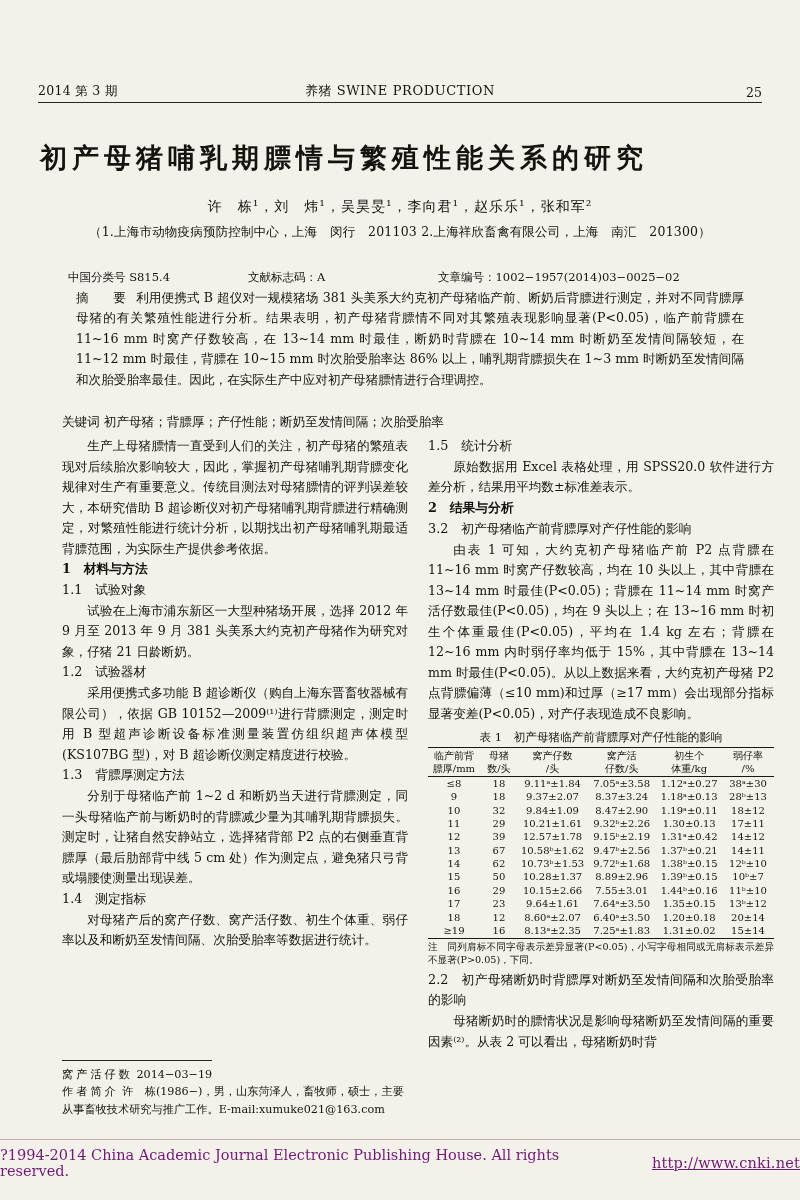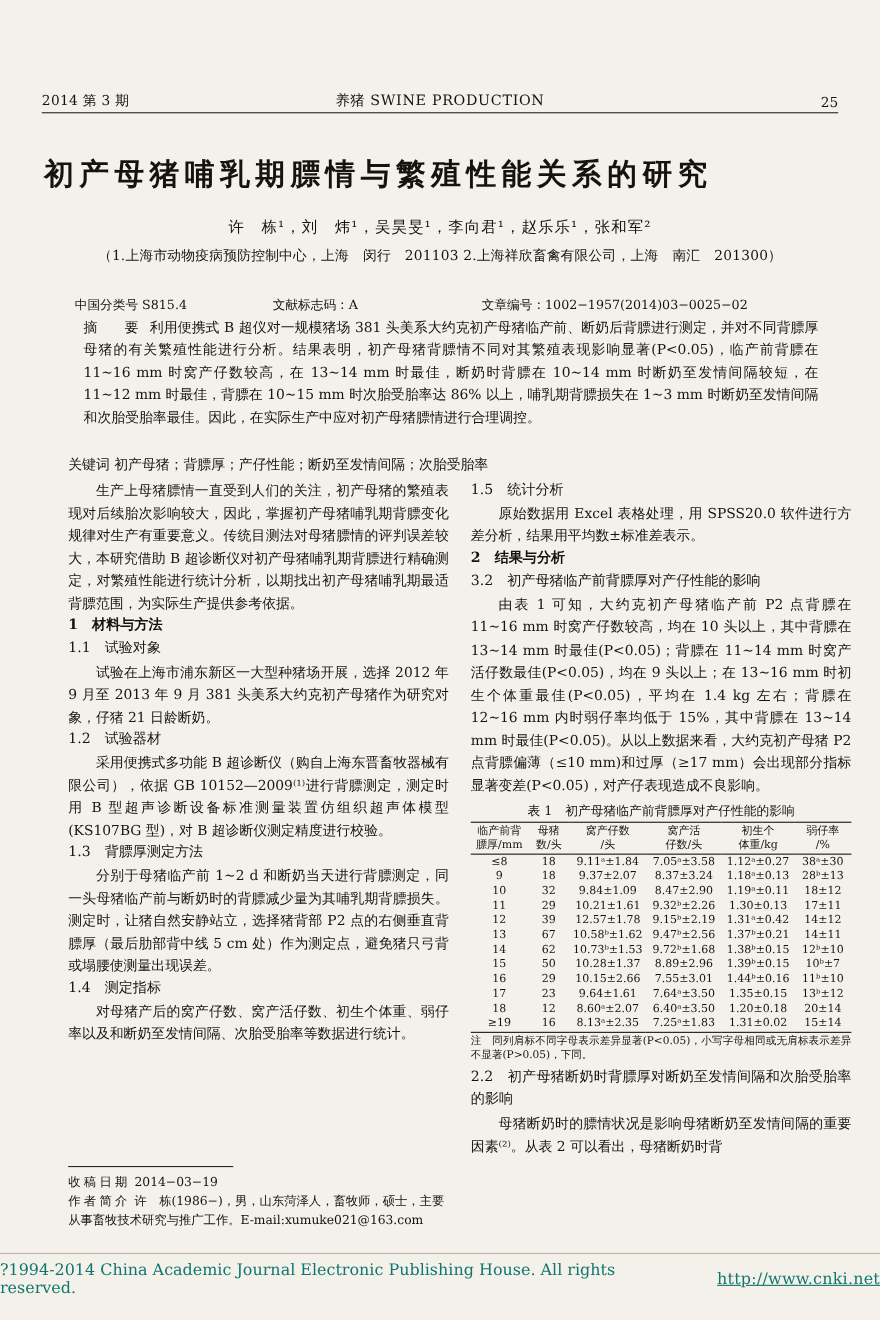"收稿日期" span.lab { text: 收稿日期 -> 窝产活仔数 }
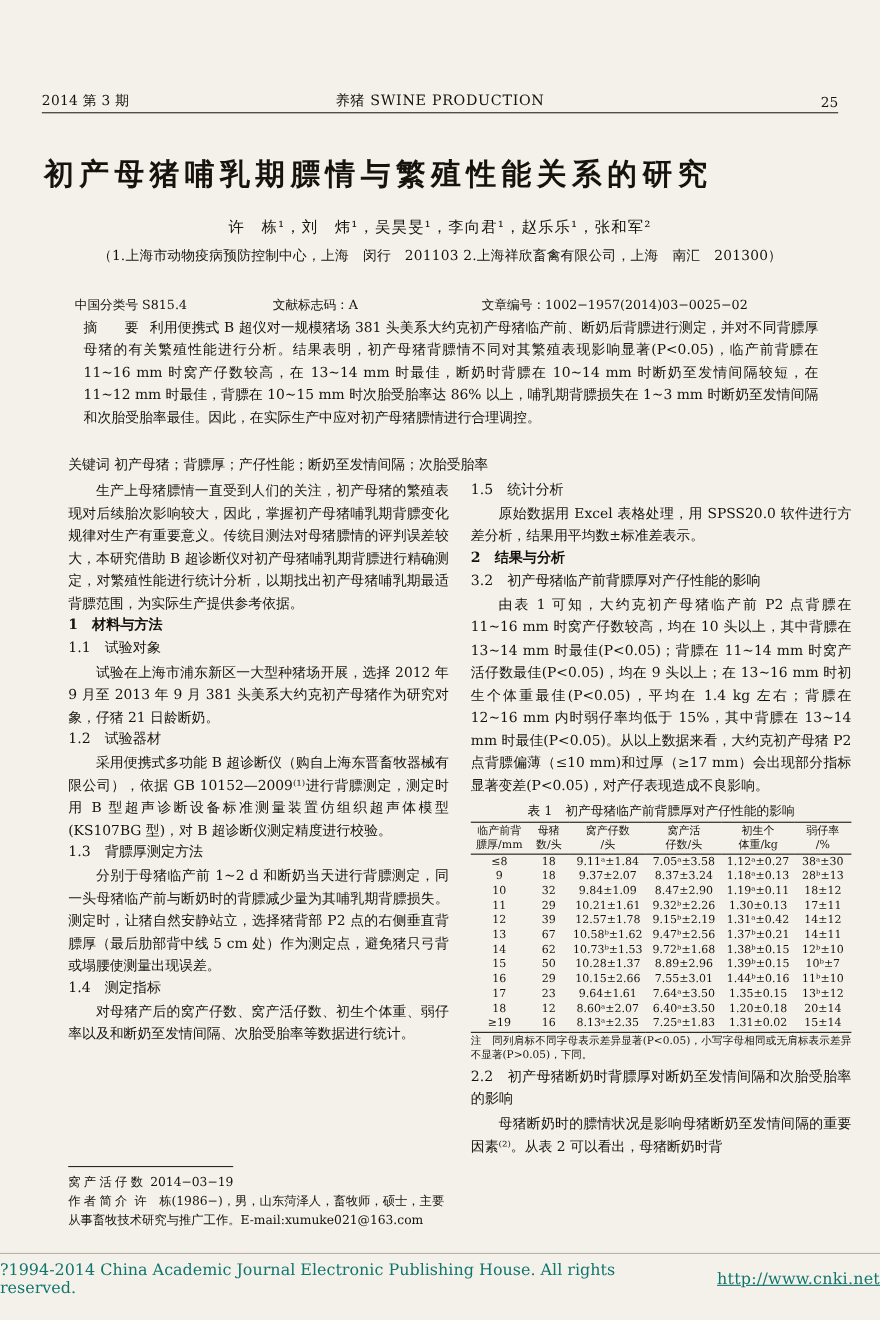"?1994-2014 China Academic Journal" .banner { color: #0f766e -> #701a75 }
